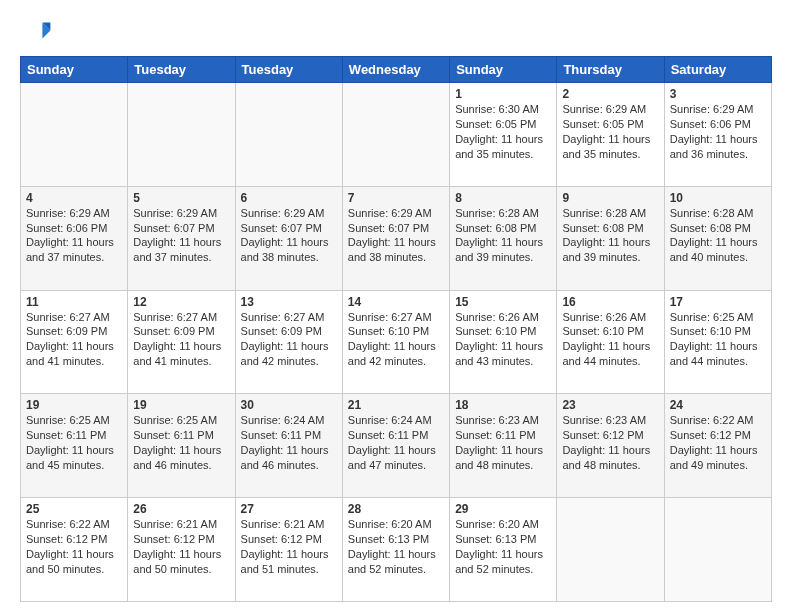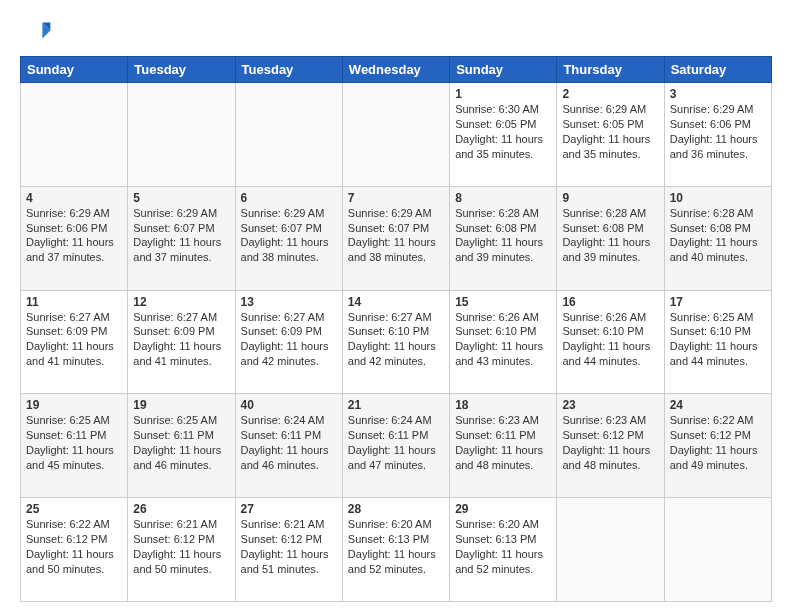"40" span.day-num { text: 40 -> 30 }
